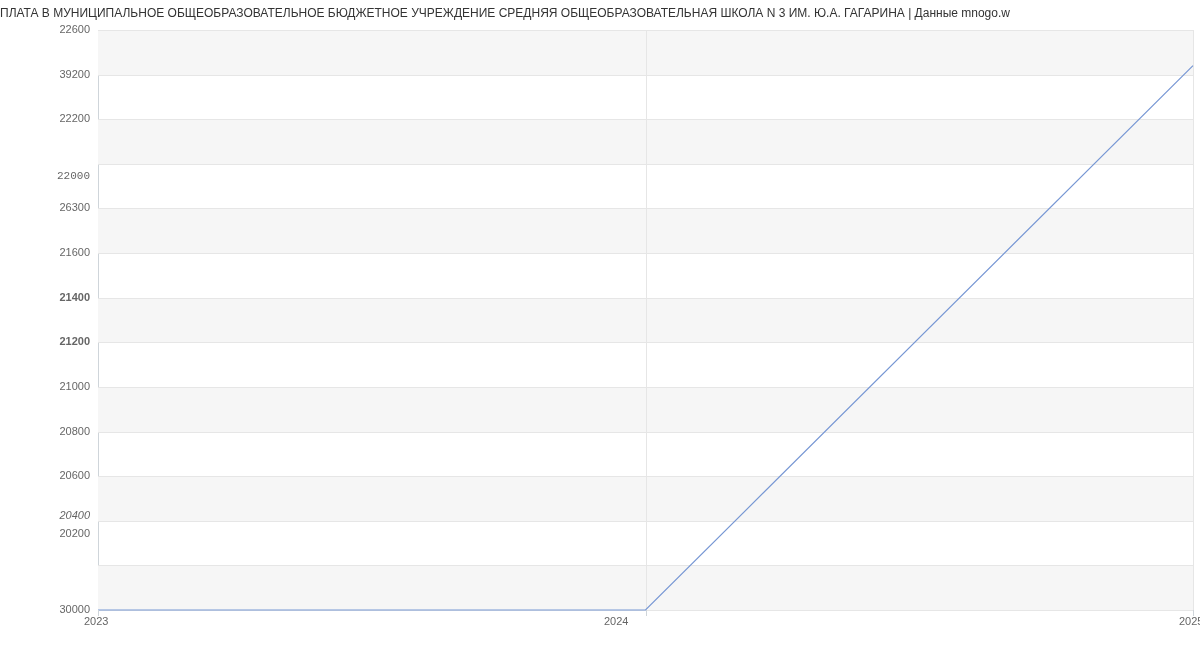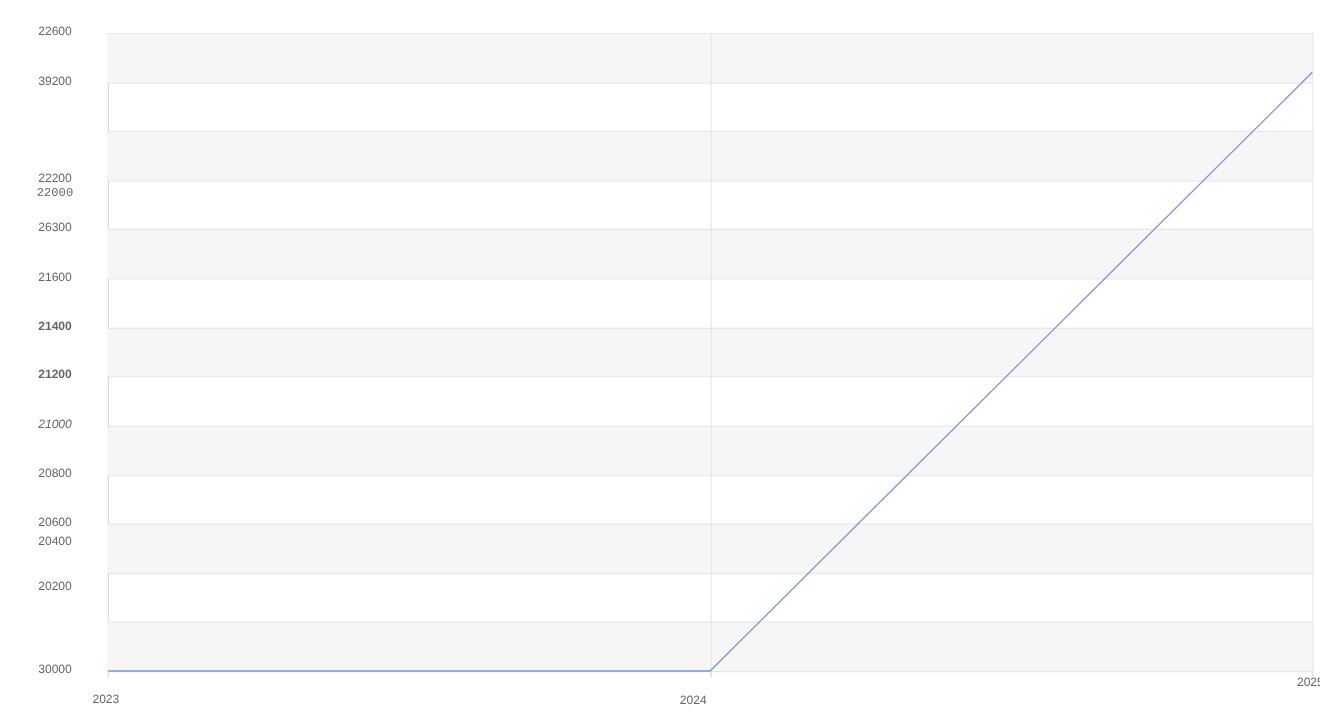"ПЛАТА В МУНИЦИПАЛЬНОЕ" div.title { html: none -> <div>ПЛАТА В МУНИЦИПАЛЬНОЕ ОБЩЕОБРАЗОВАТЕЛЬНОЕ БЮДЖЕТНОЕ УЧРЕЖДЕНИЕ СРЕДНЯЯ ОБЩЕОБРАЗОВАТЕЛЬНАЯ ШКОЛА N 3 ИМ. Ю.А. ГАГАРИНА | Данные mnogo.w</div> }
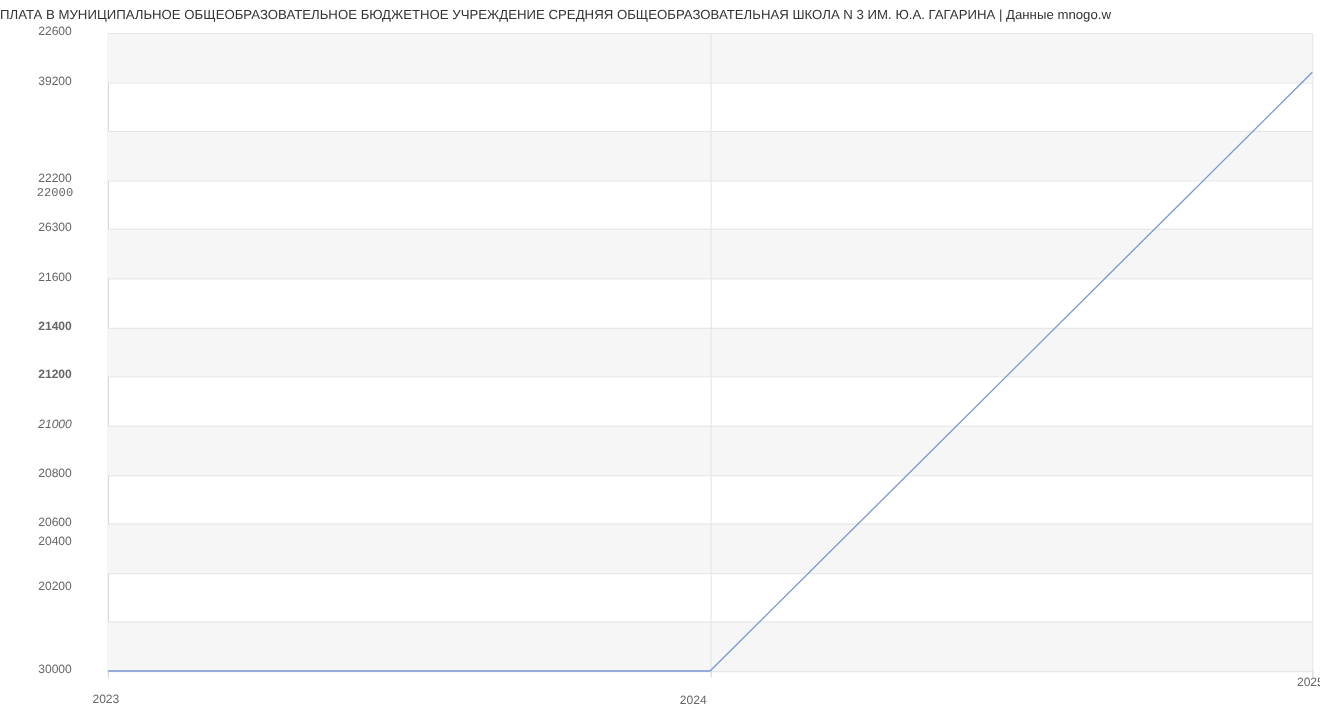"22600" .y-tick { text-align: center -> right }
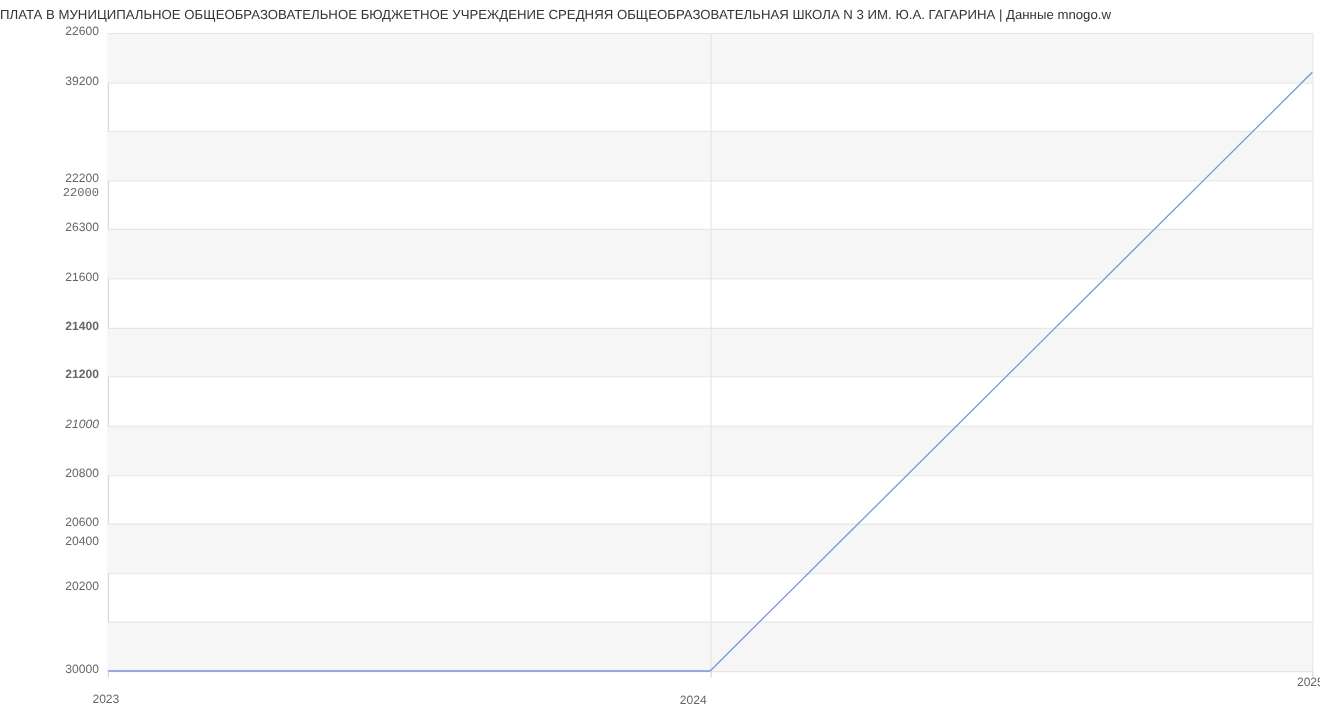"22200" div.y-tick { margin-top: 44px -> none }
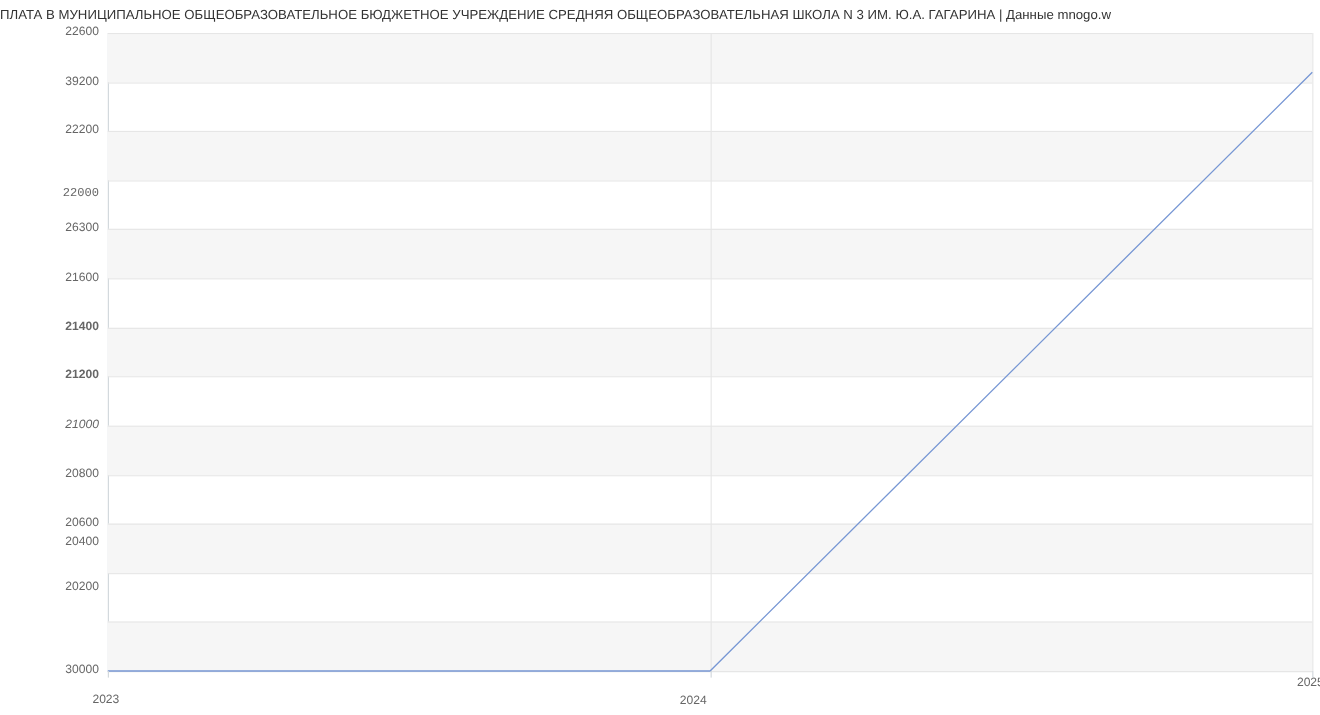"21000" div.y-tick { font-style: italic -> none }
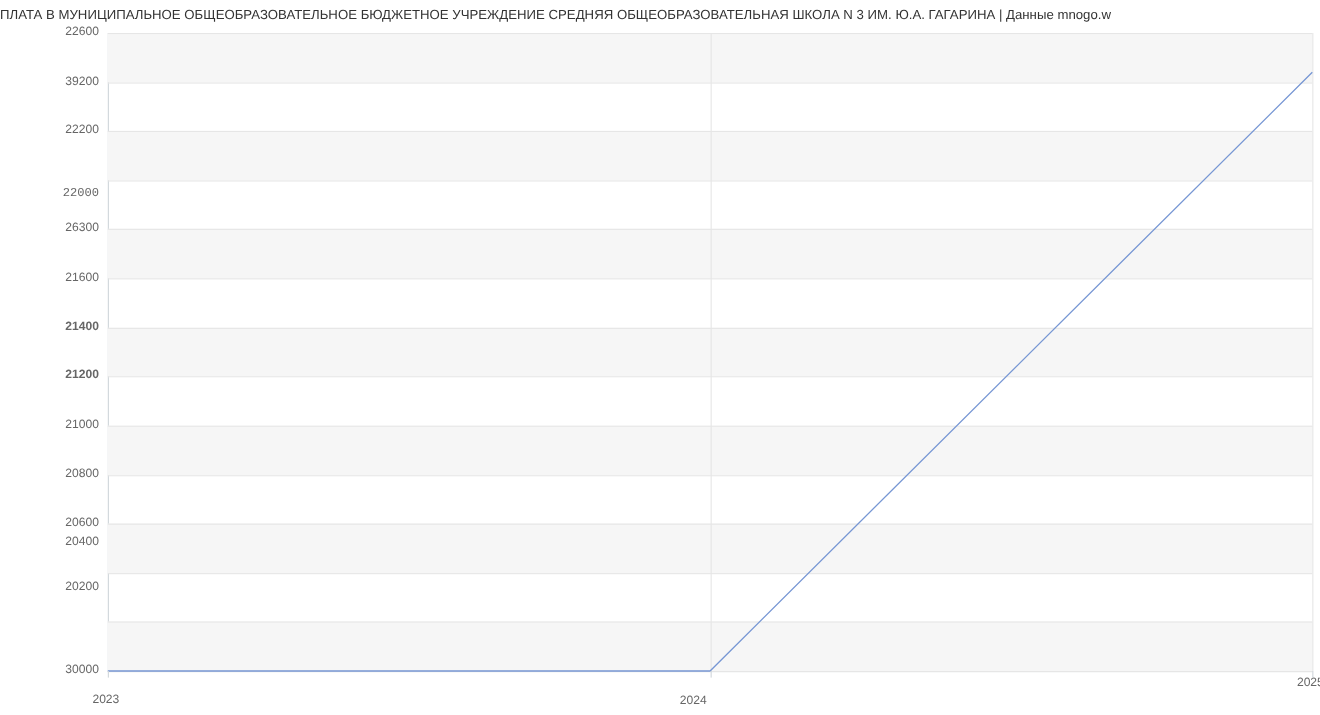"20400" div.y-tick { font-style: none -> italic; top: 487px -> 510px }
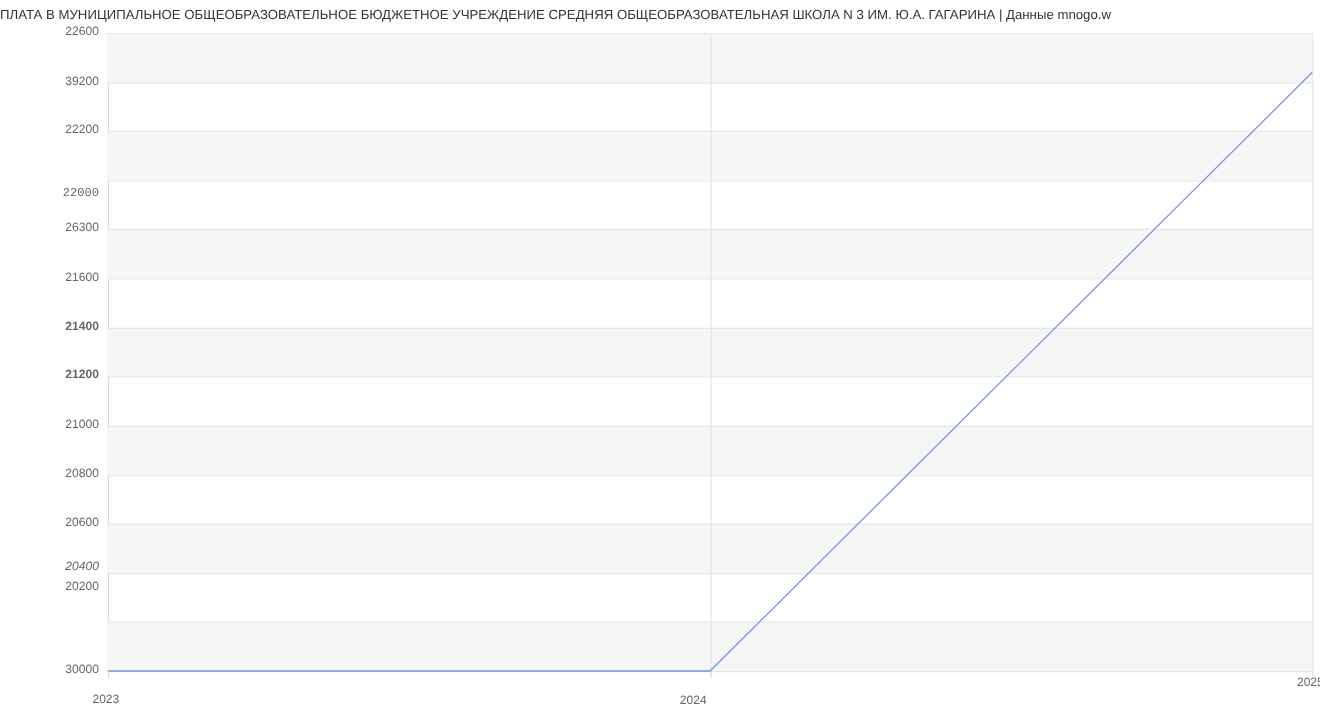"2023" div.x-tick { margin-top: 15px -> none }
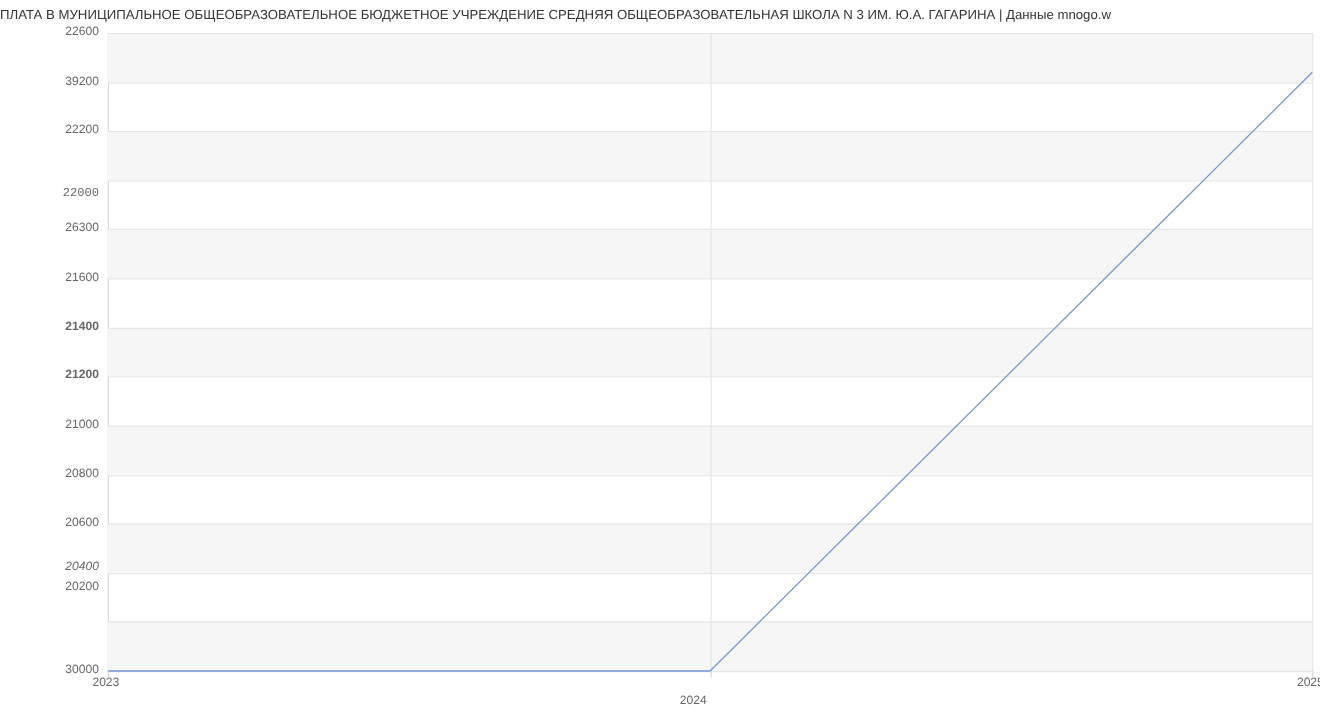"2024" div.x-tick { left: 618px -> 604px; margin-top: 16px -> none }
